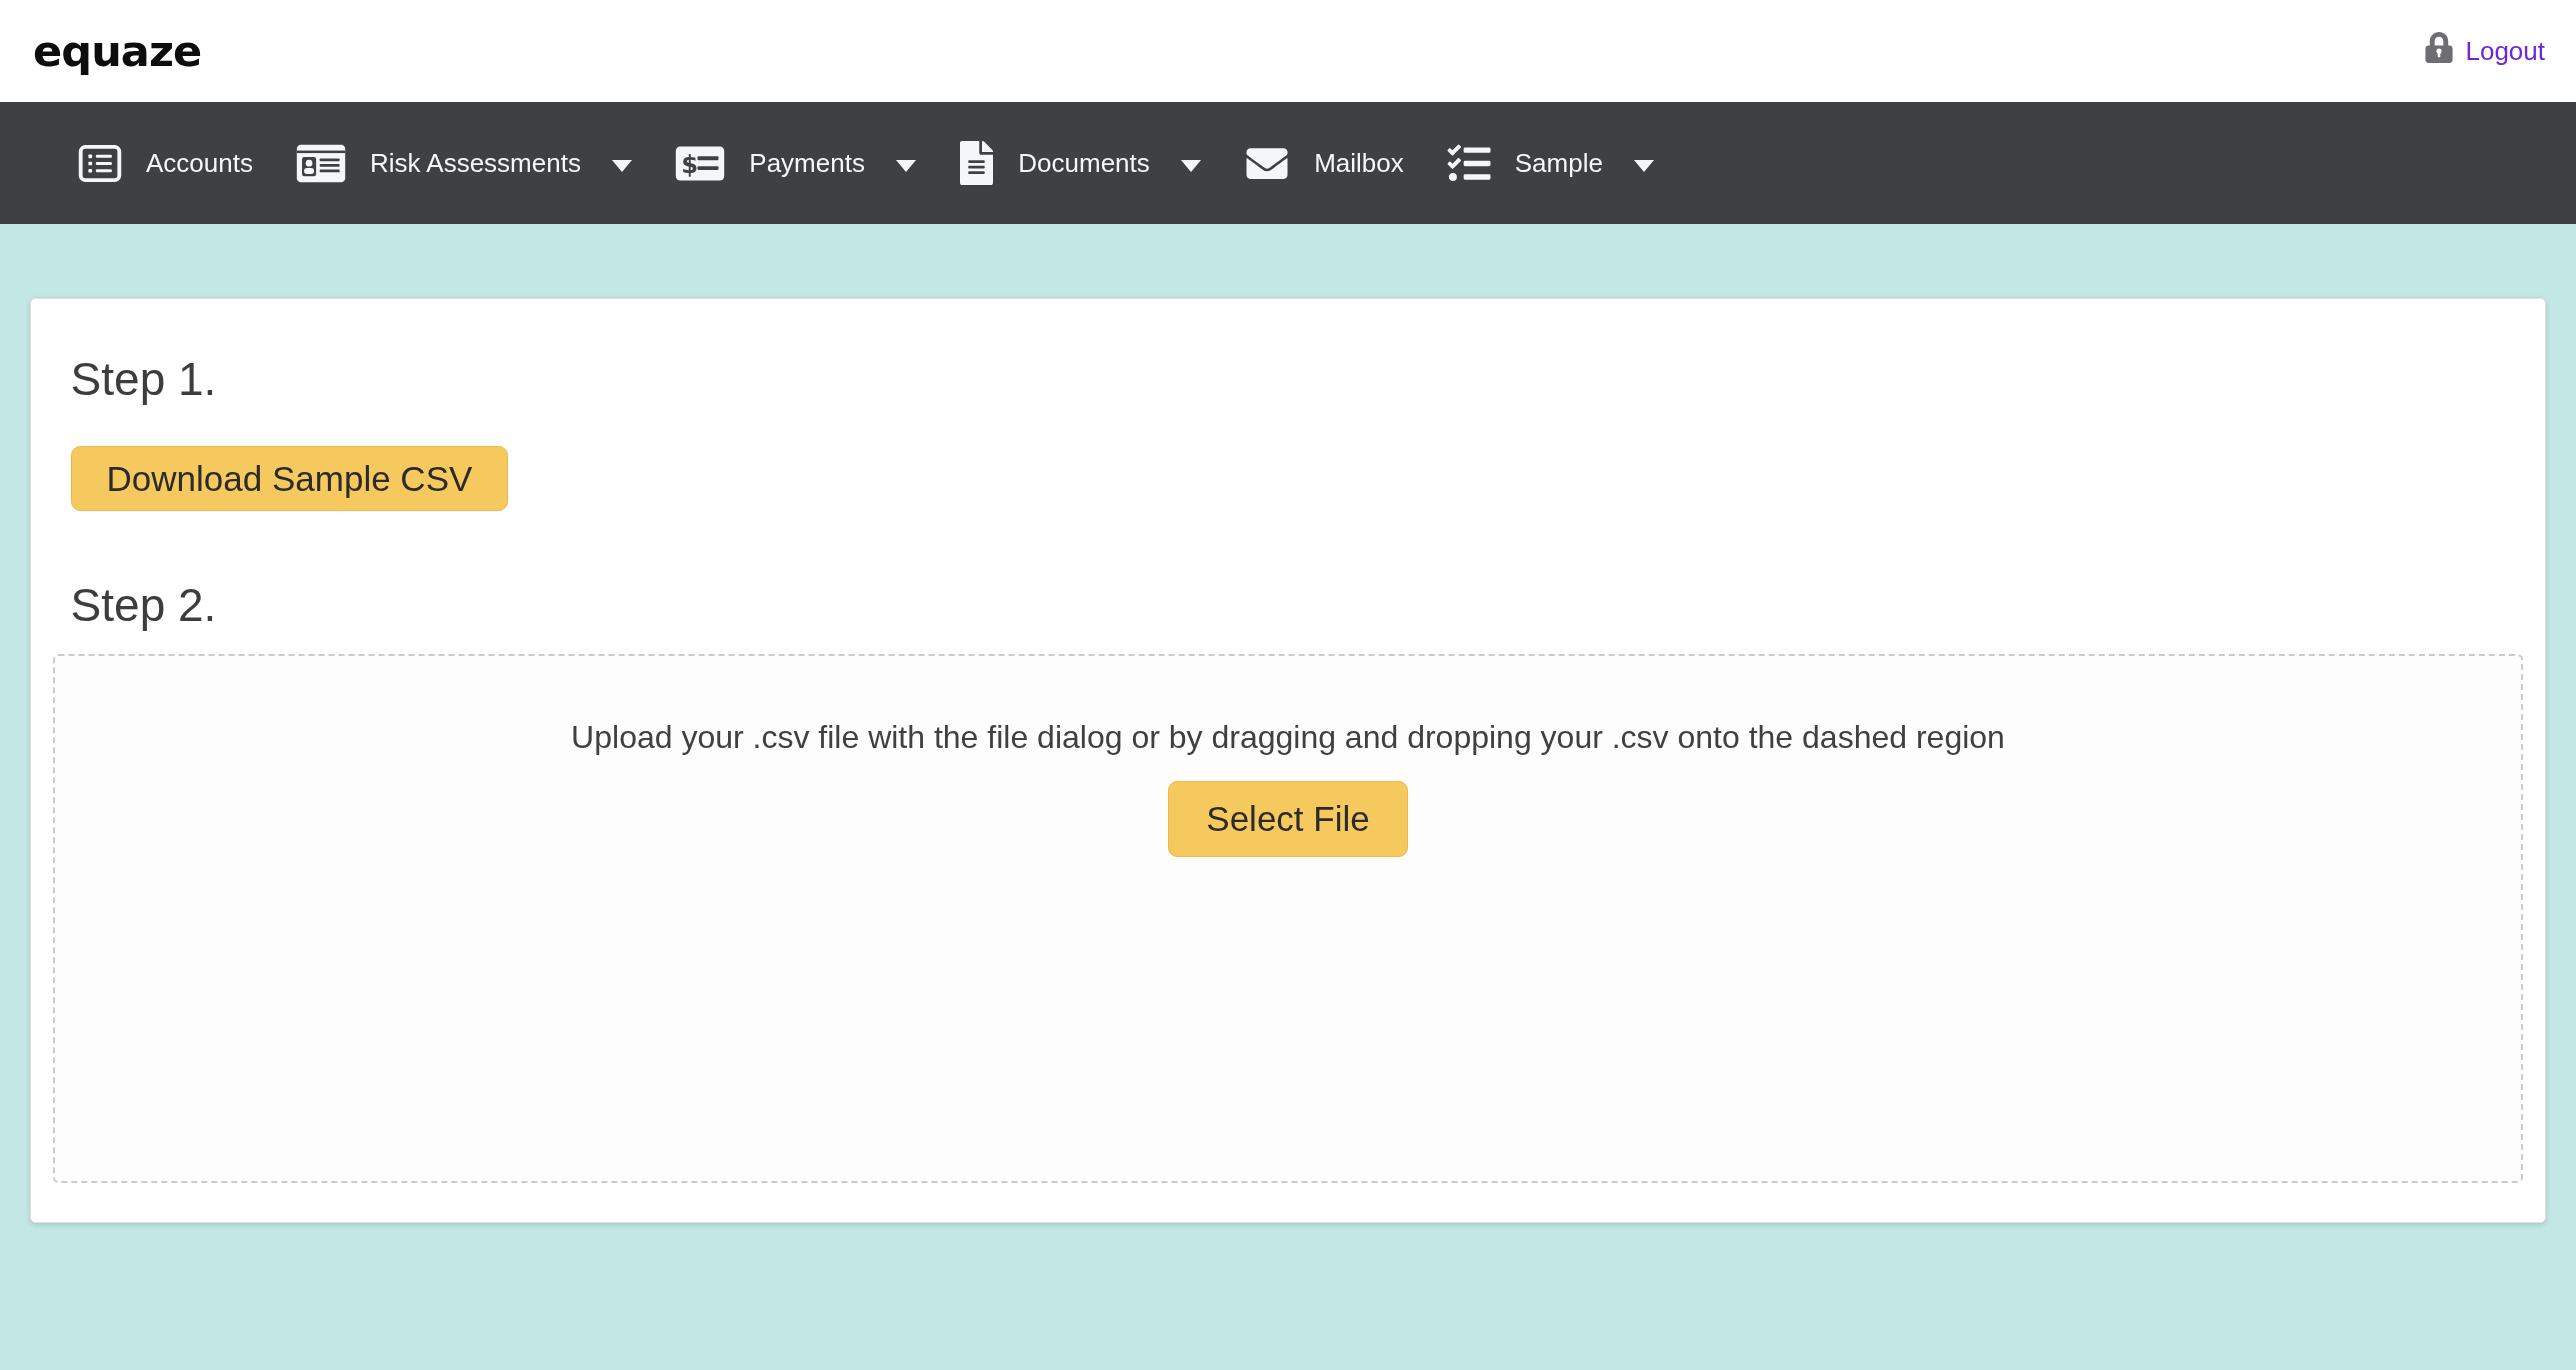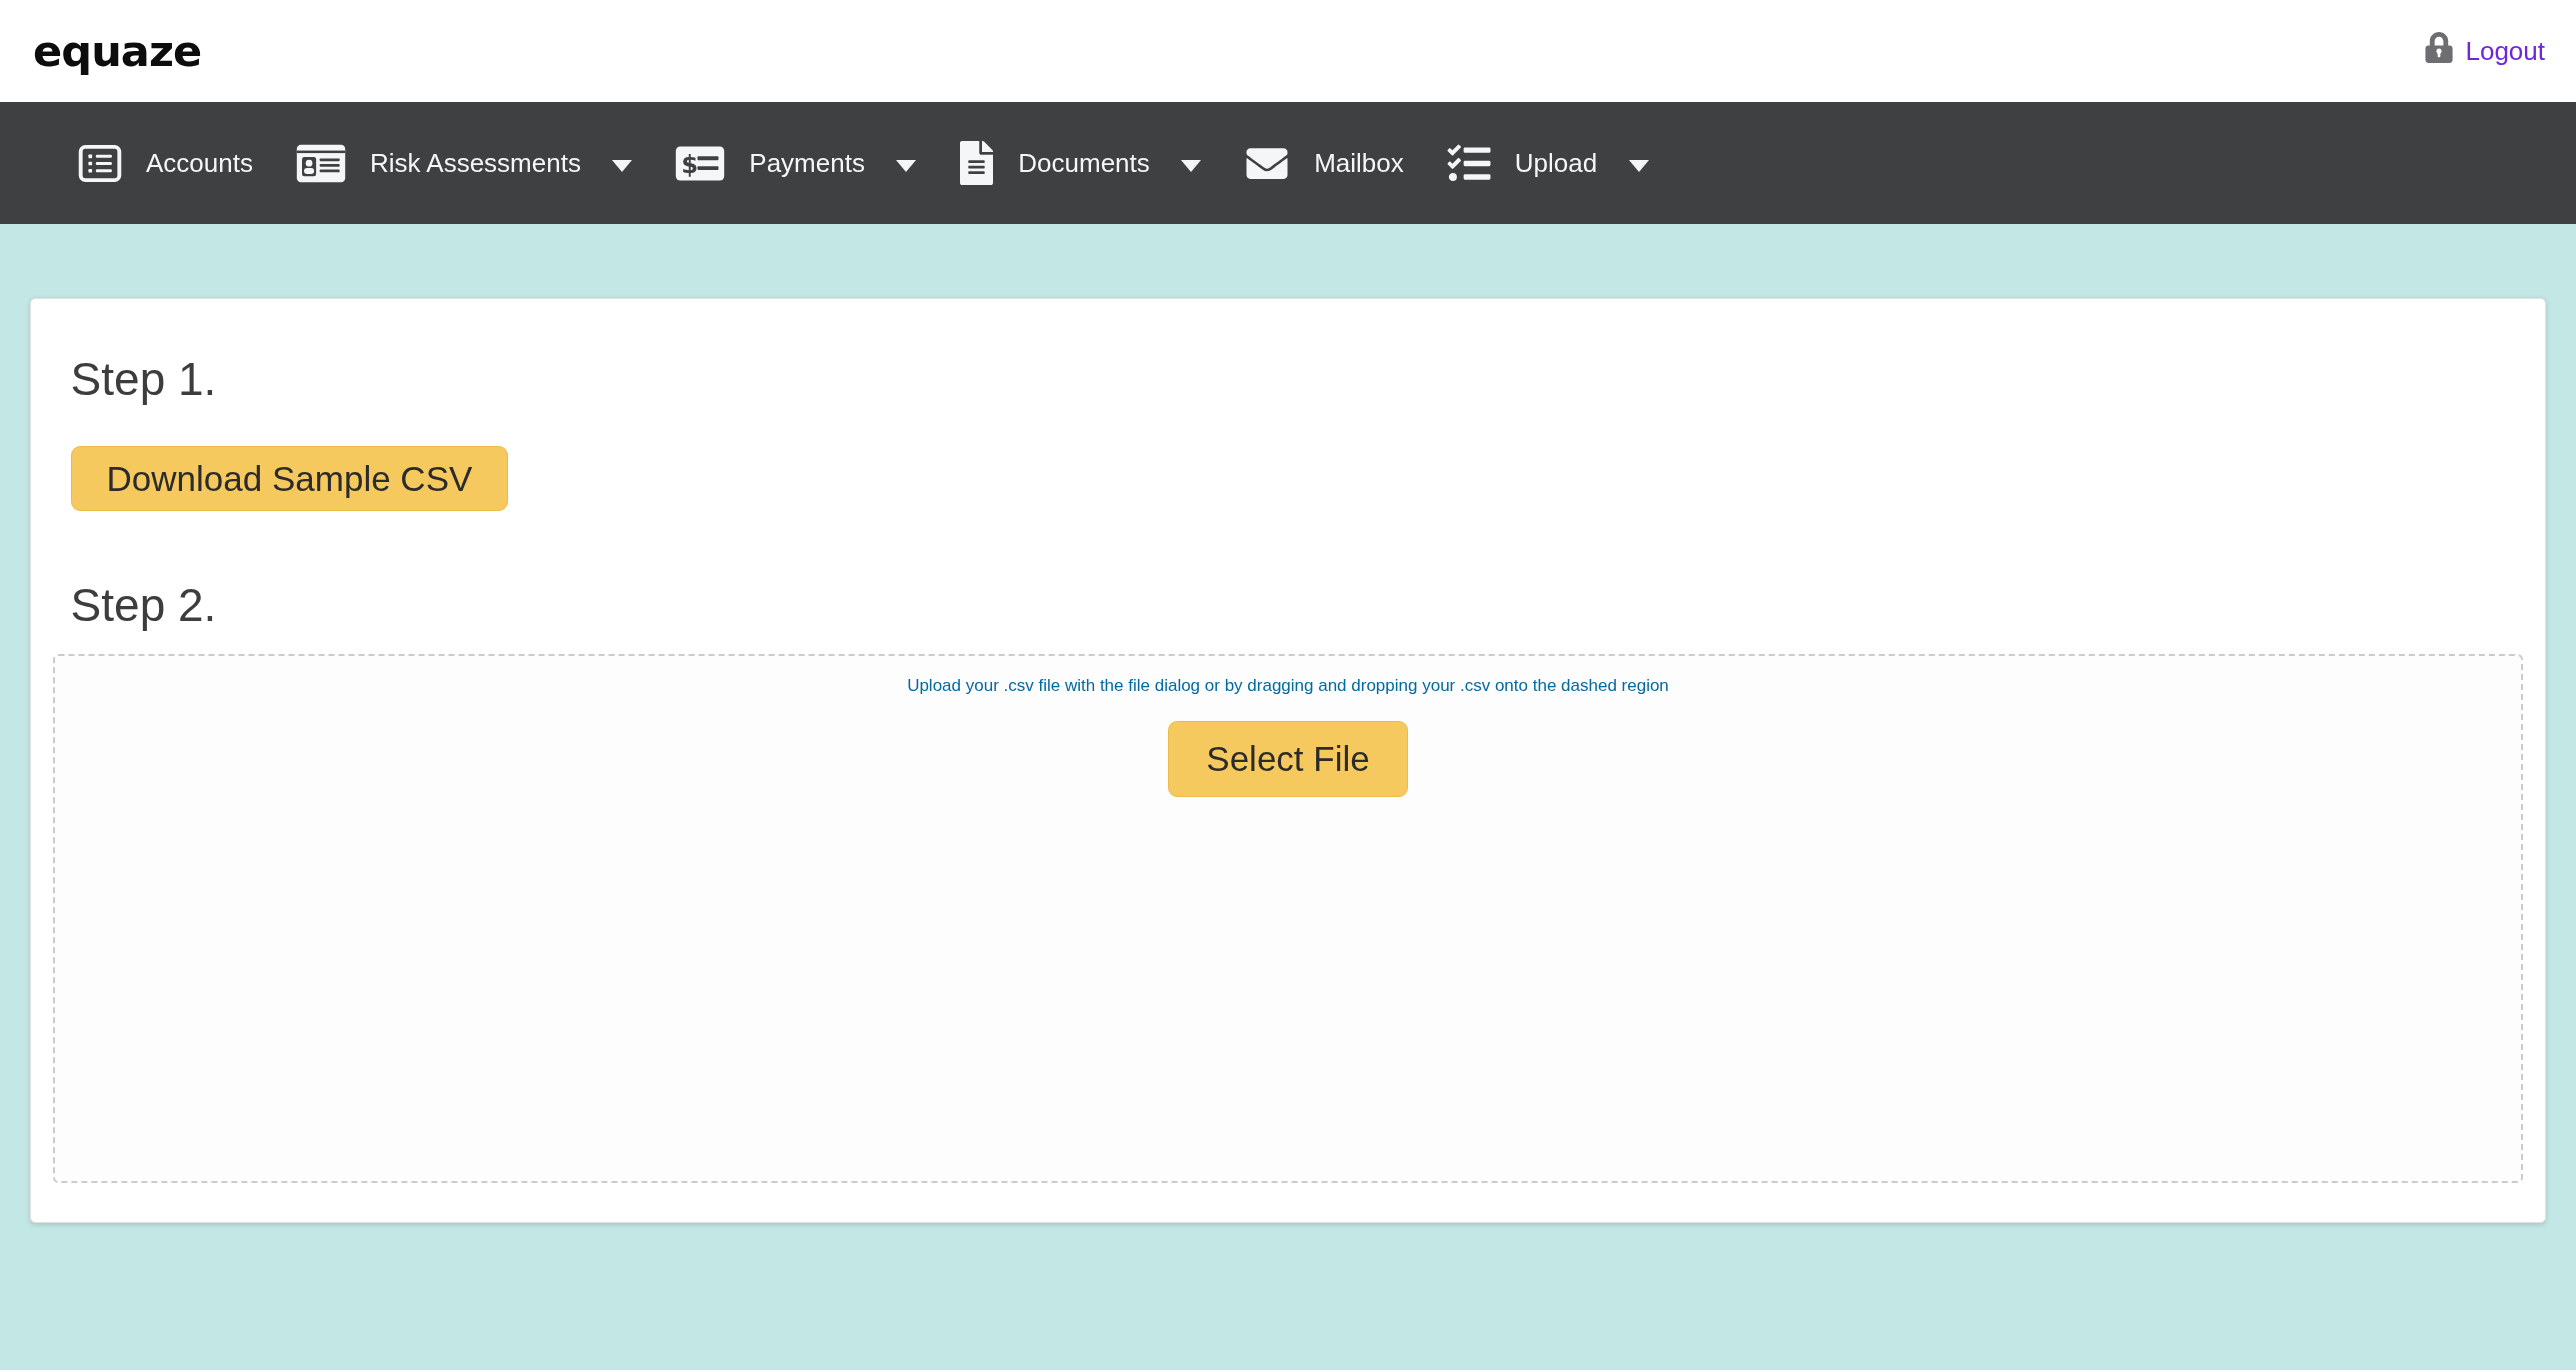"Upload" span { text: Upload -> Sample }
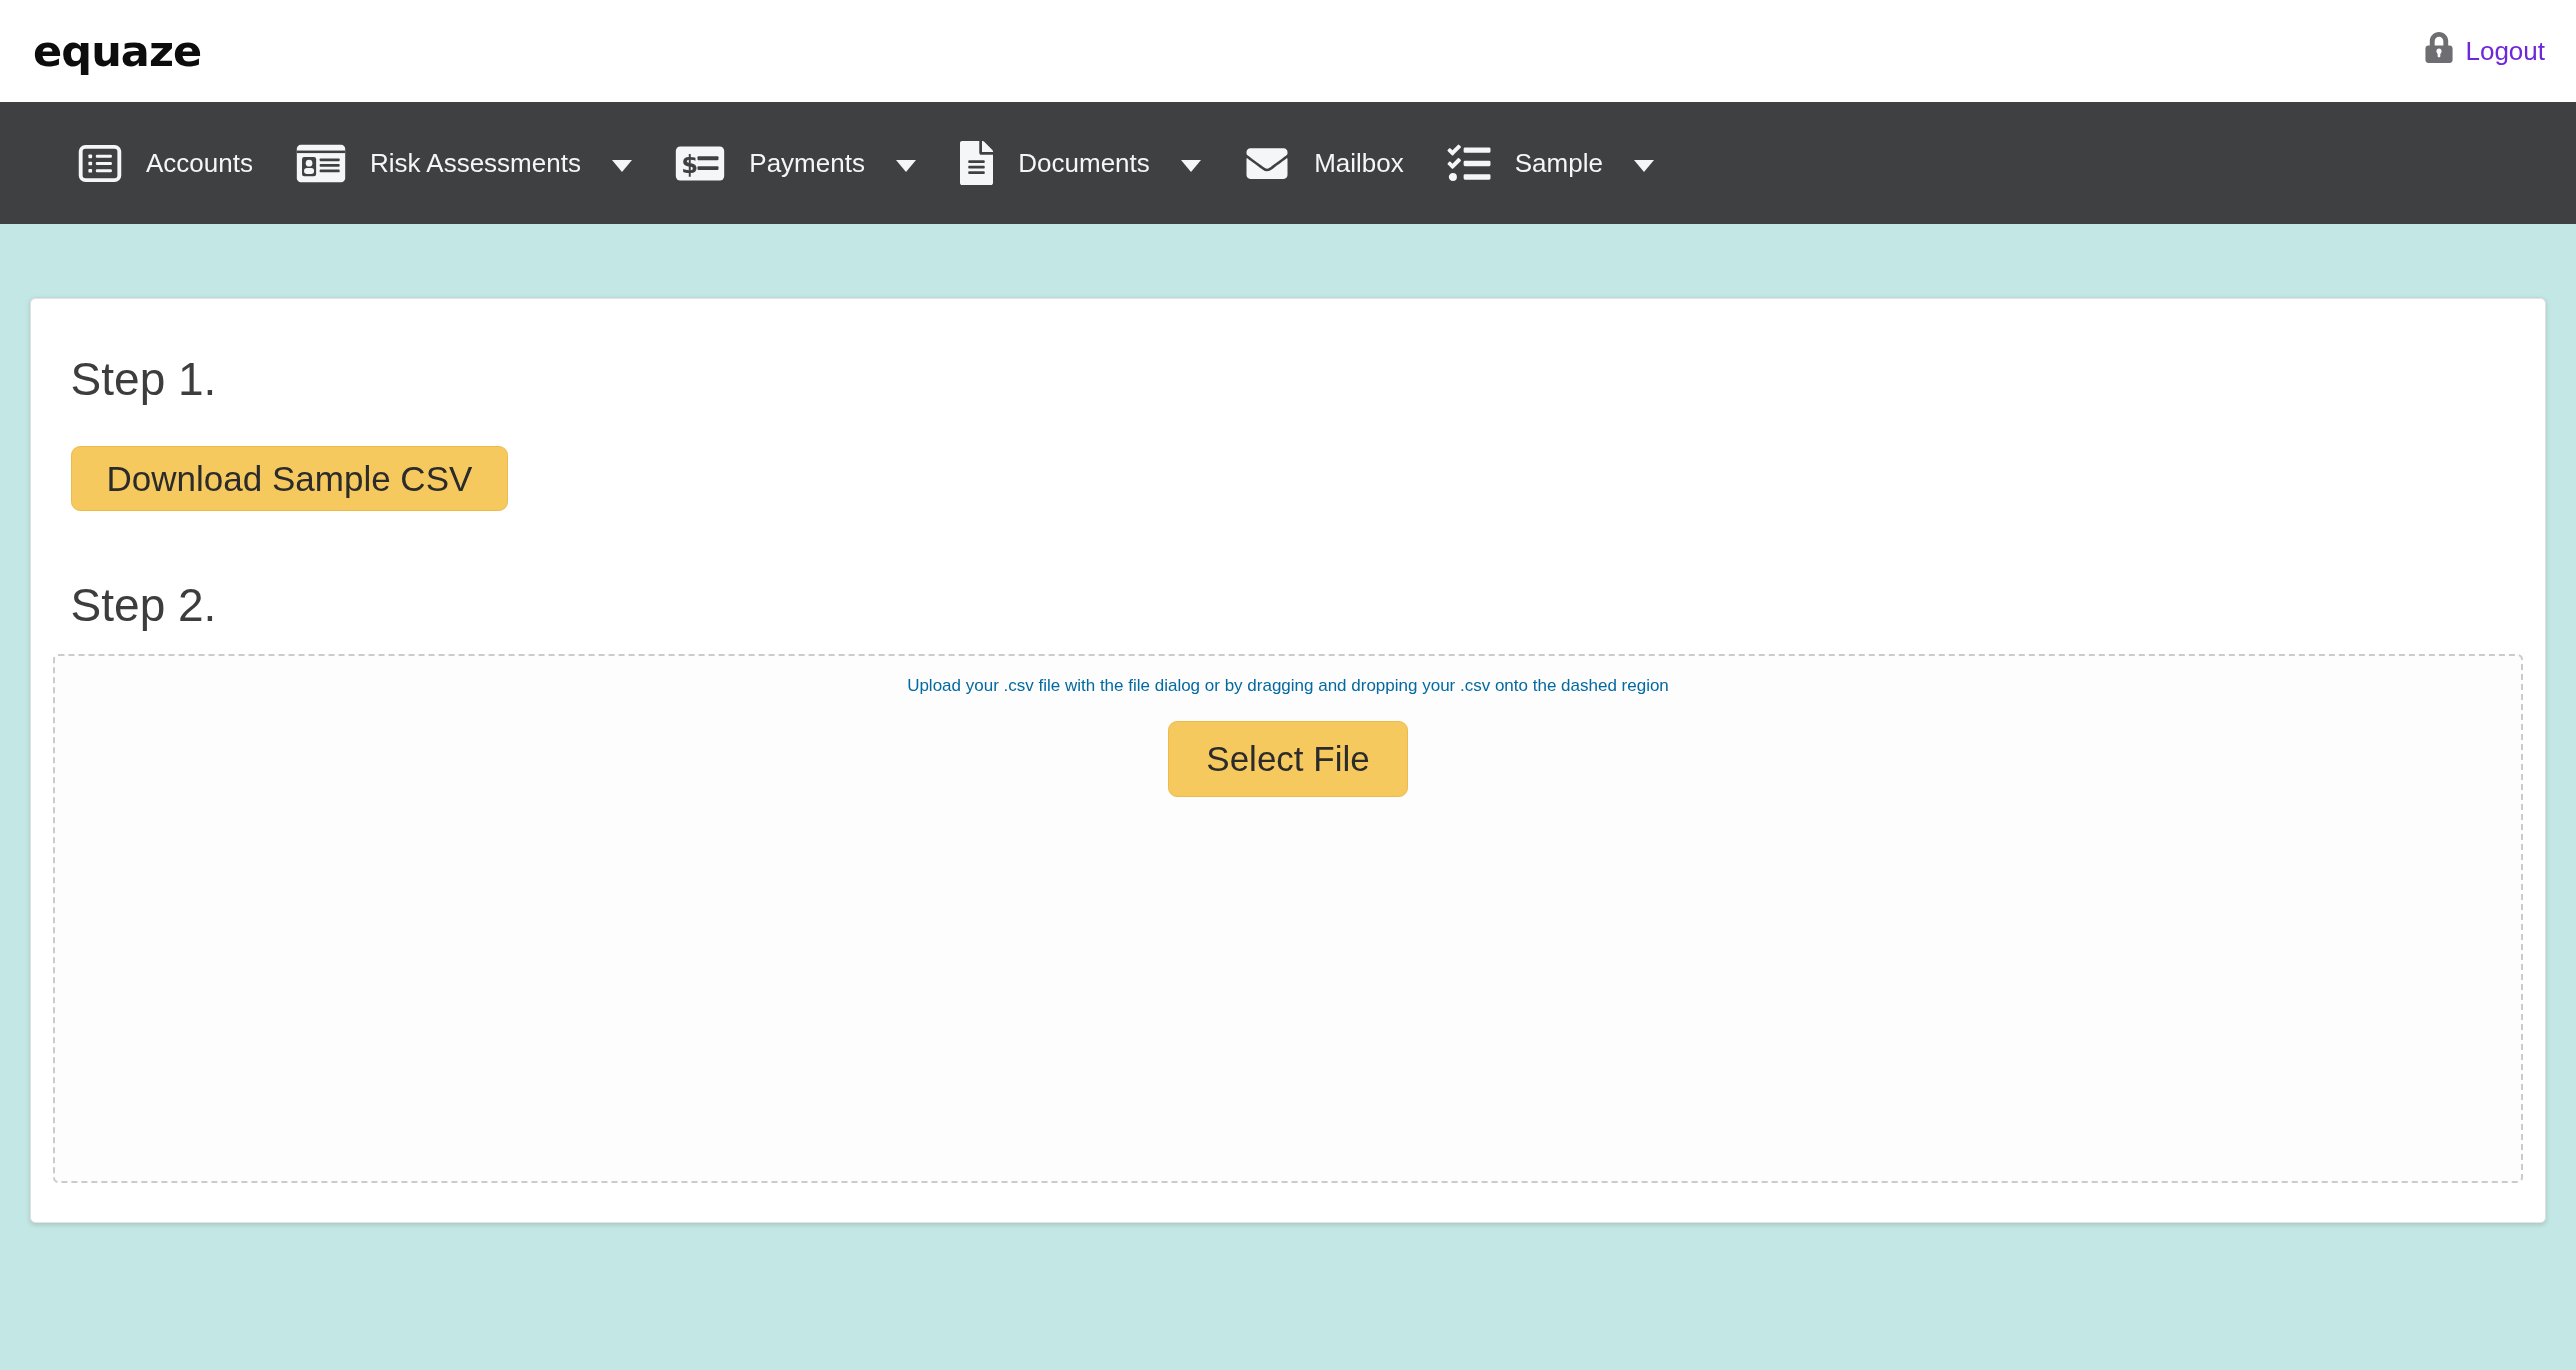"Upload your .csv file with" .dropzone-text { color: #0369a1 -> #404040; font-size: 17px -> 32px; margin-top: none -> 43px }
